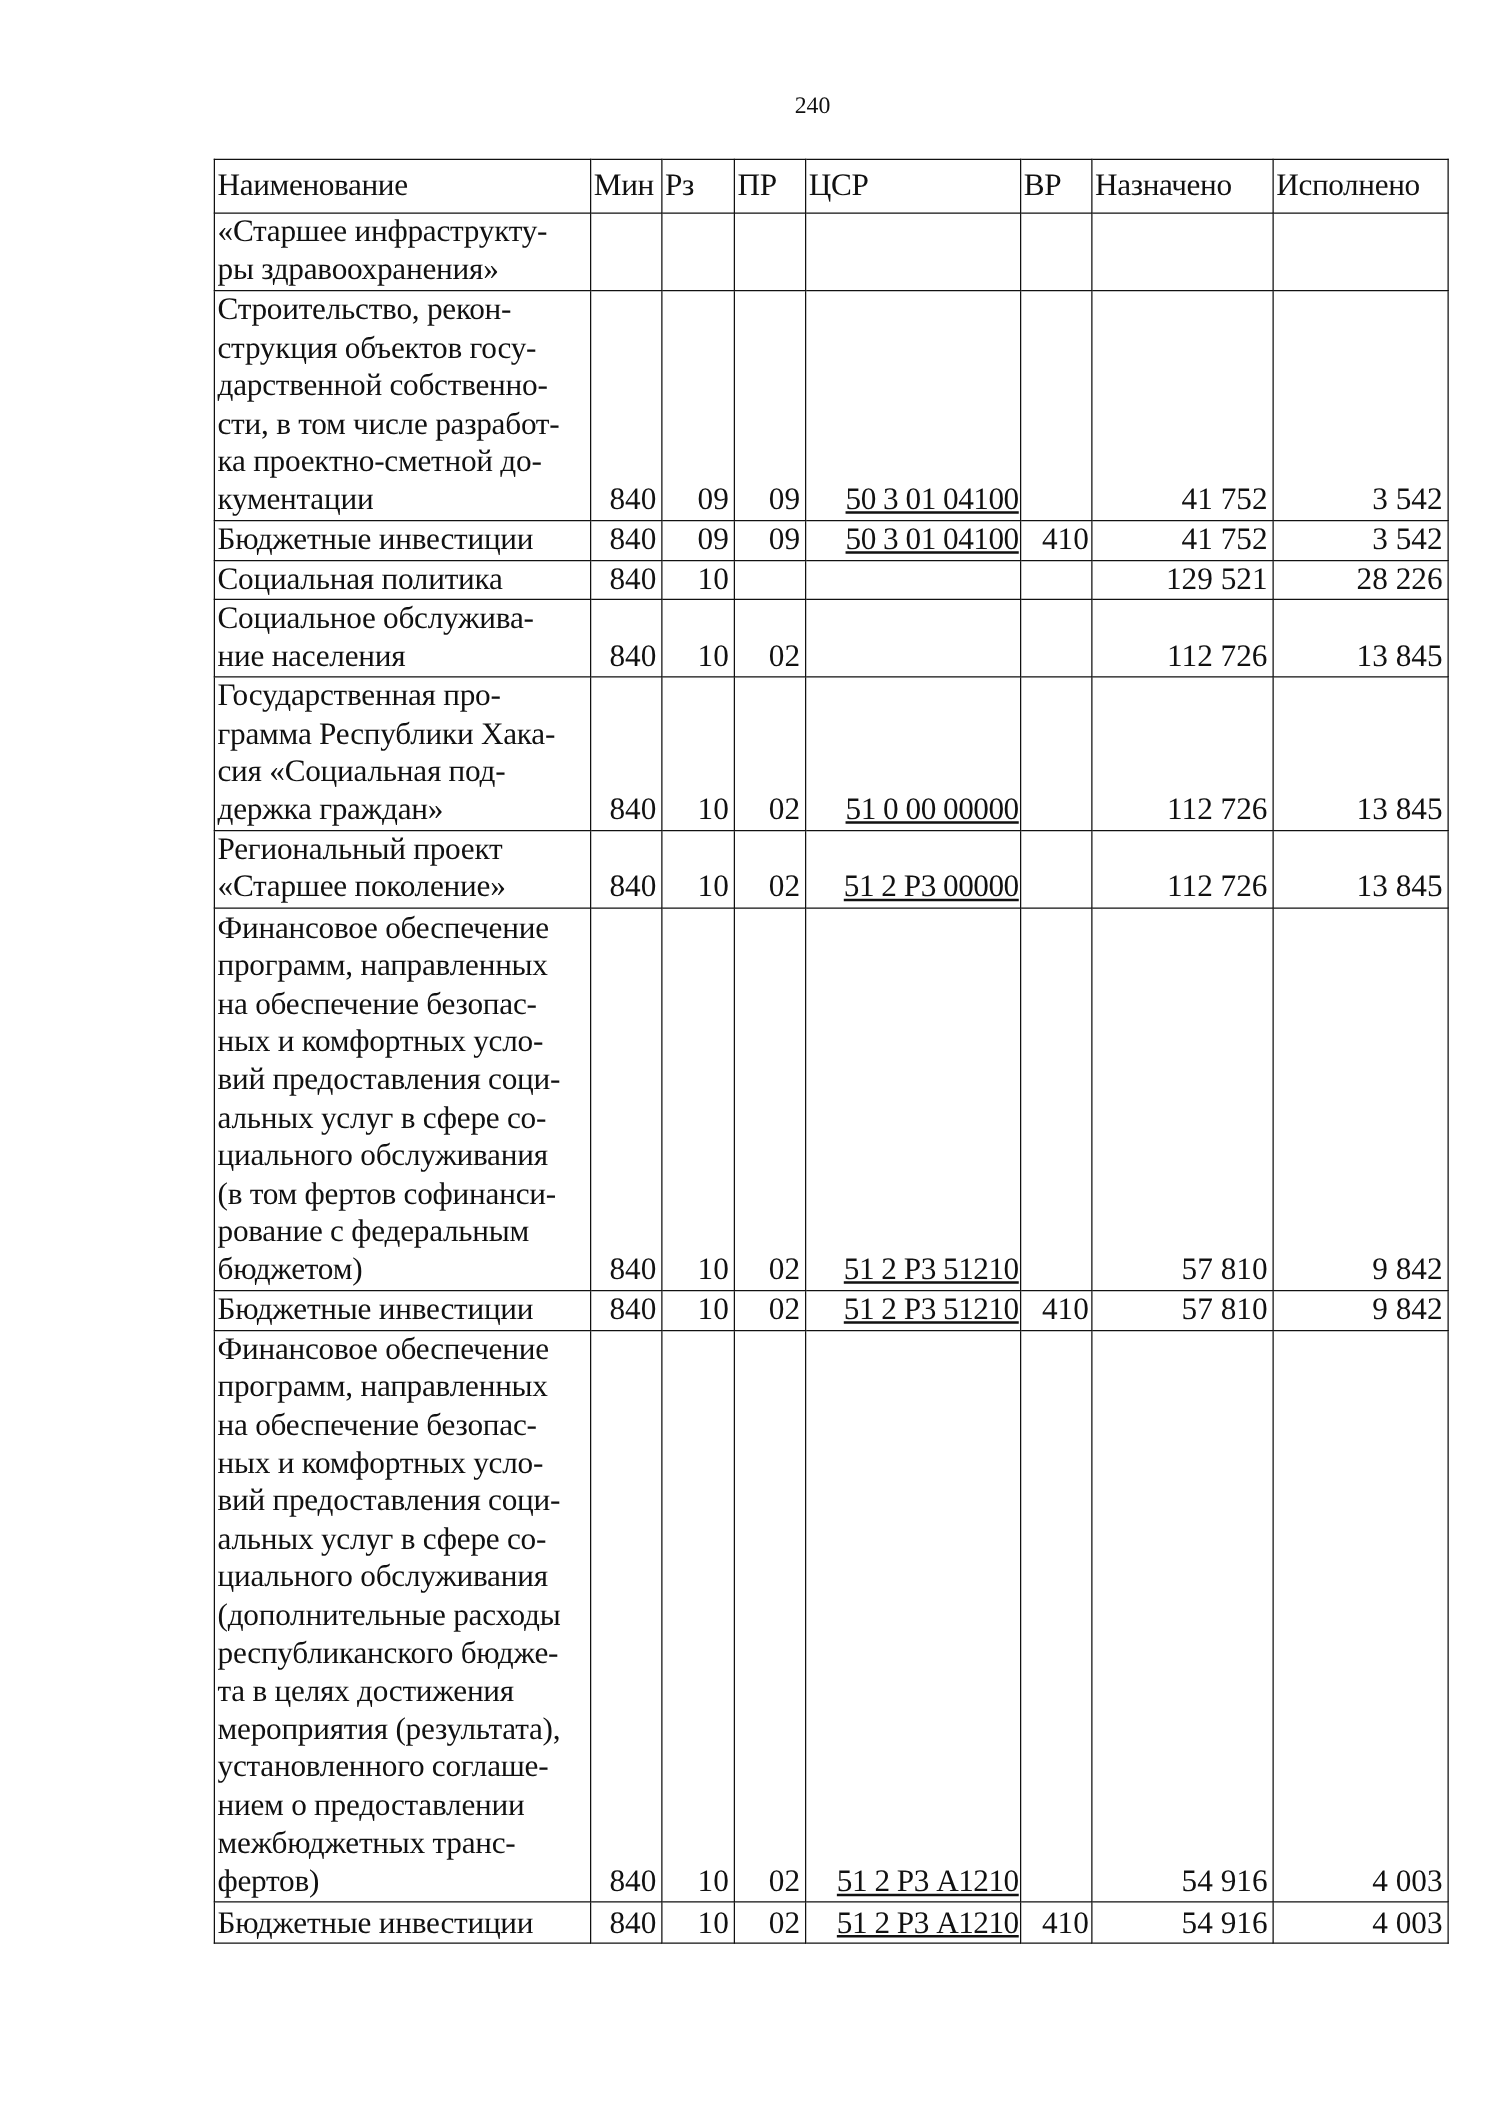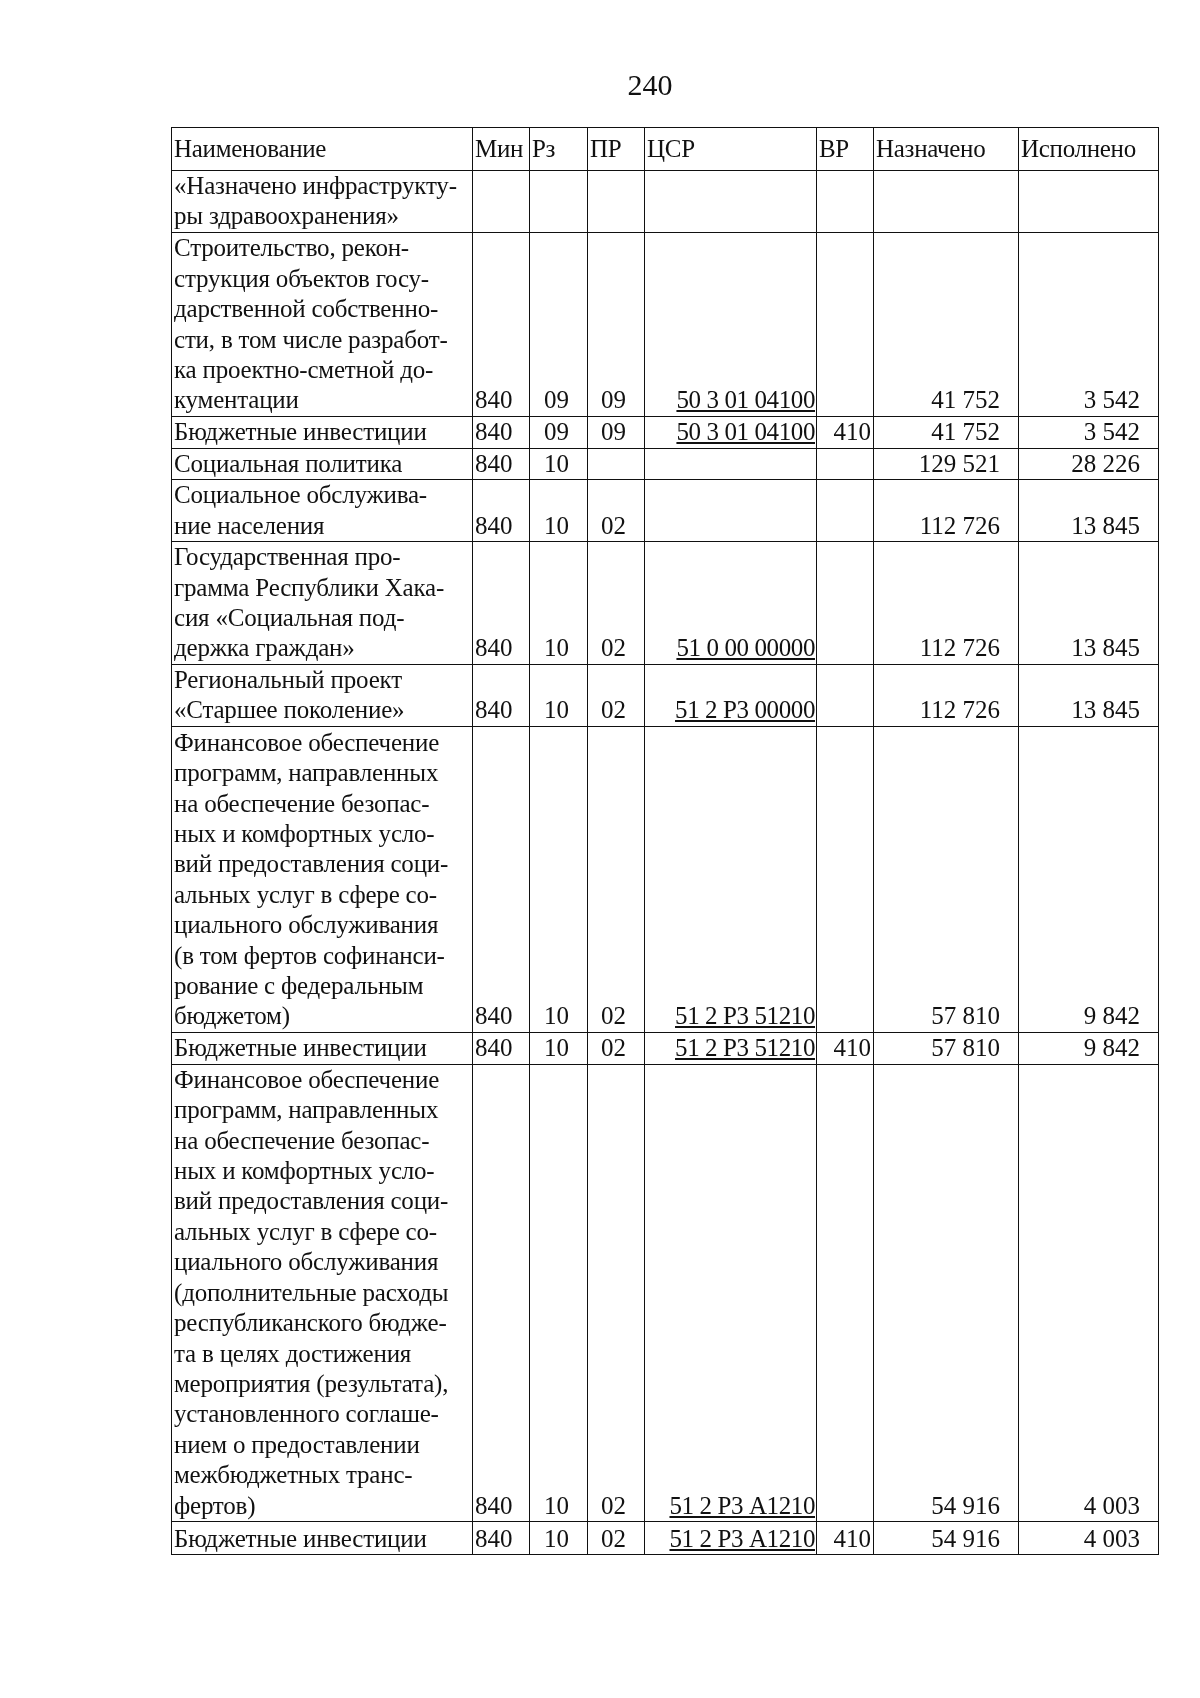"240" .page-number { font-size: 30px -> 19px }
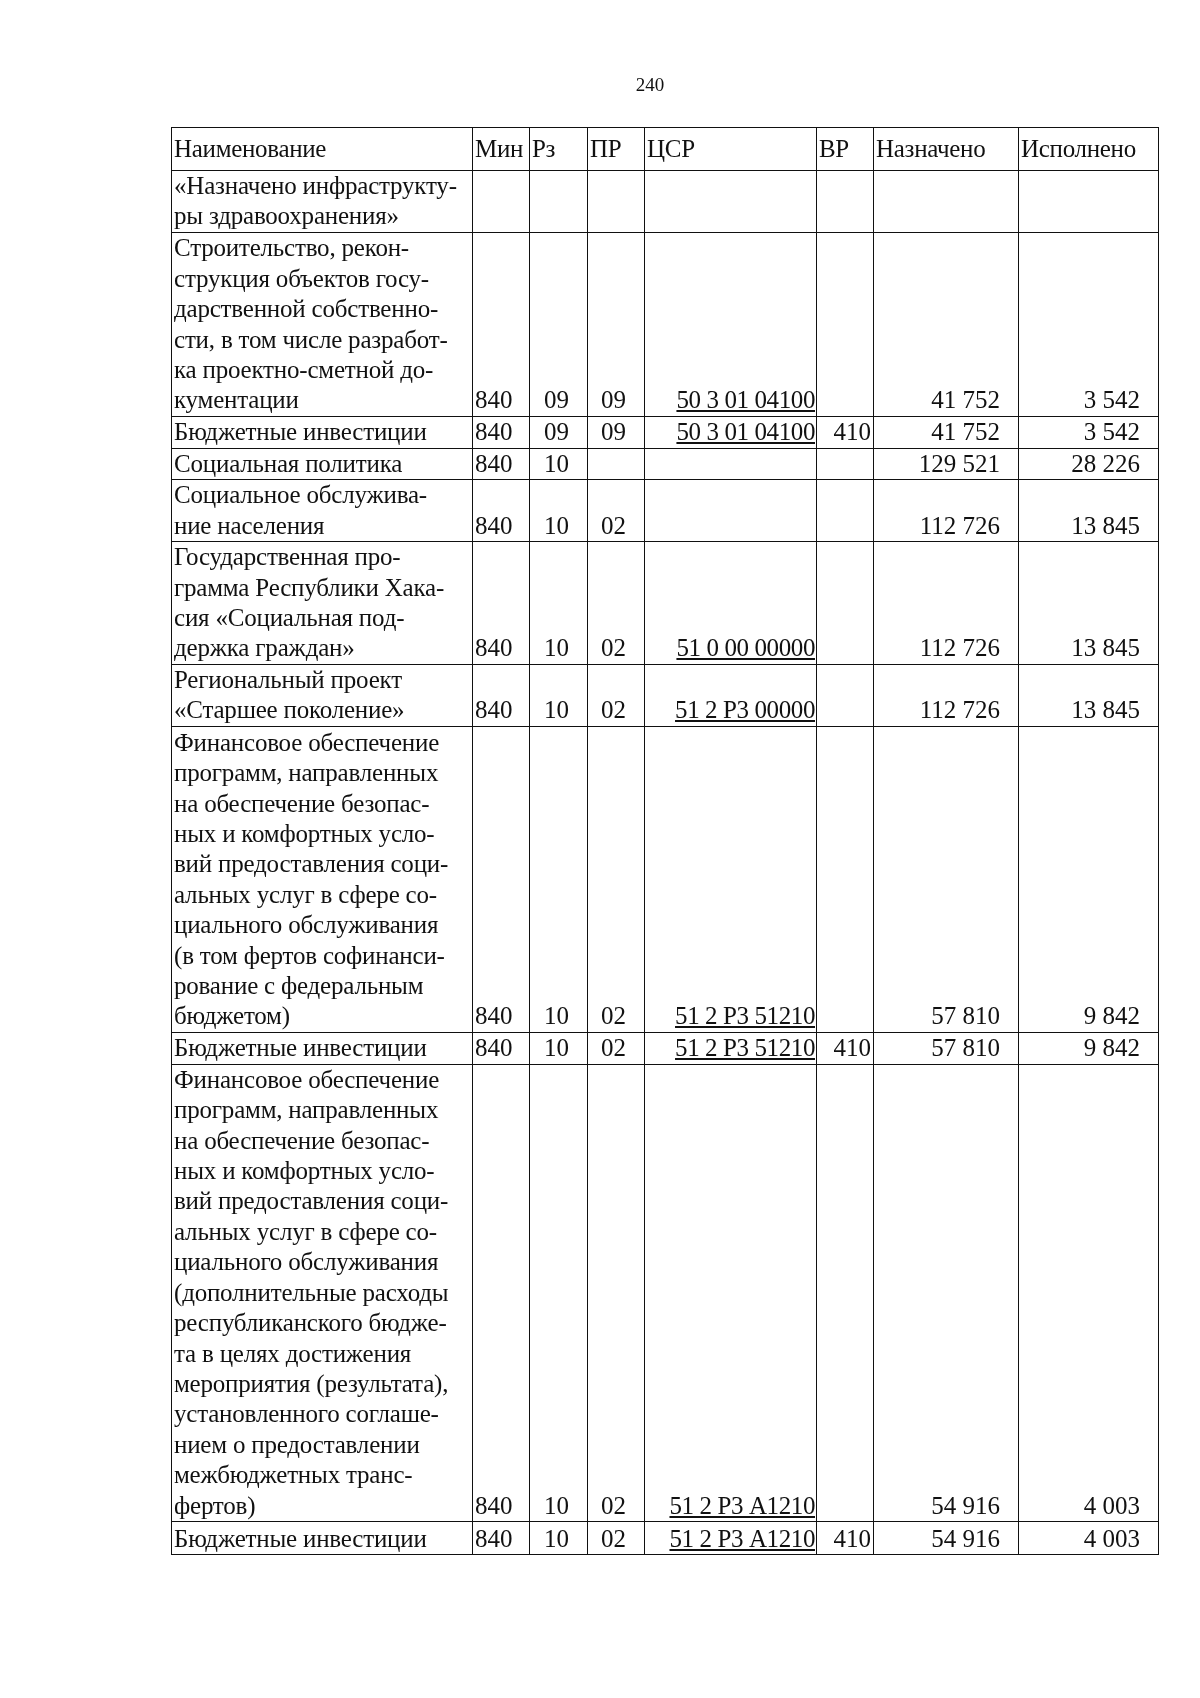"«Назначено инфраструкту-" span.name-line { text: Назначено -> Старшее }
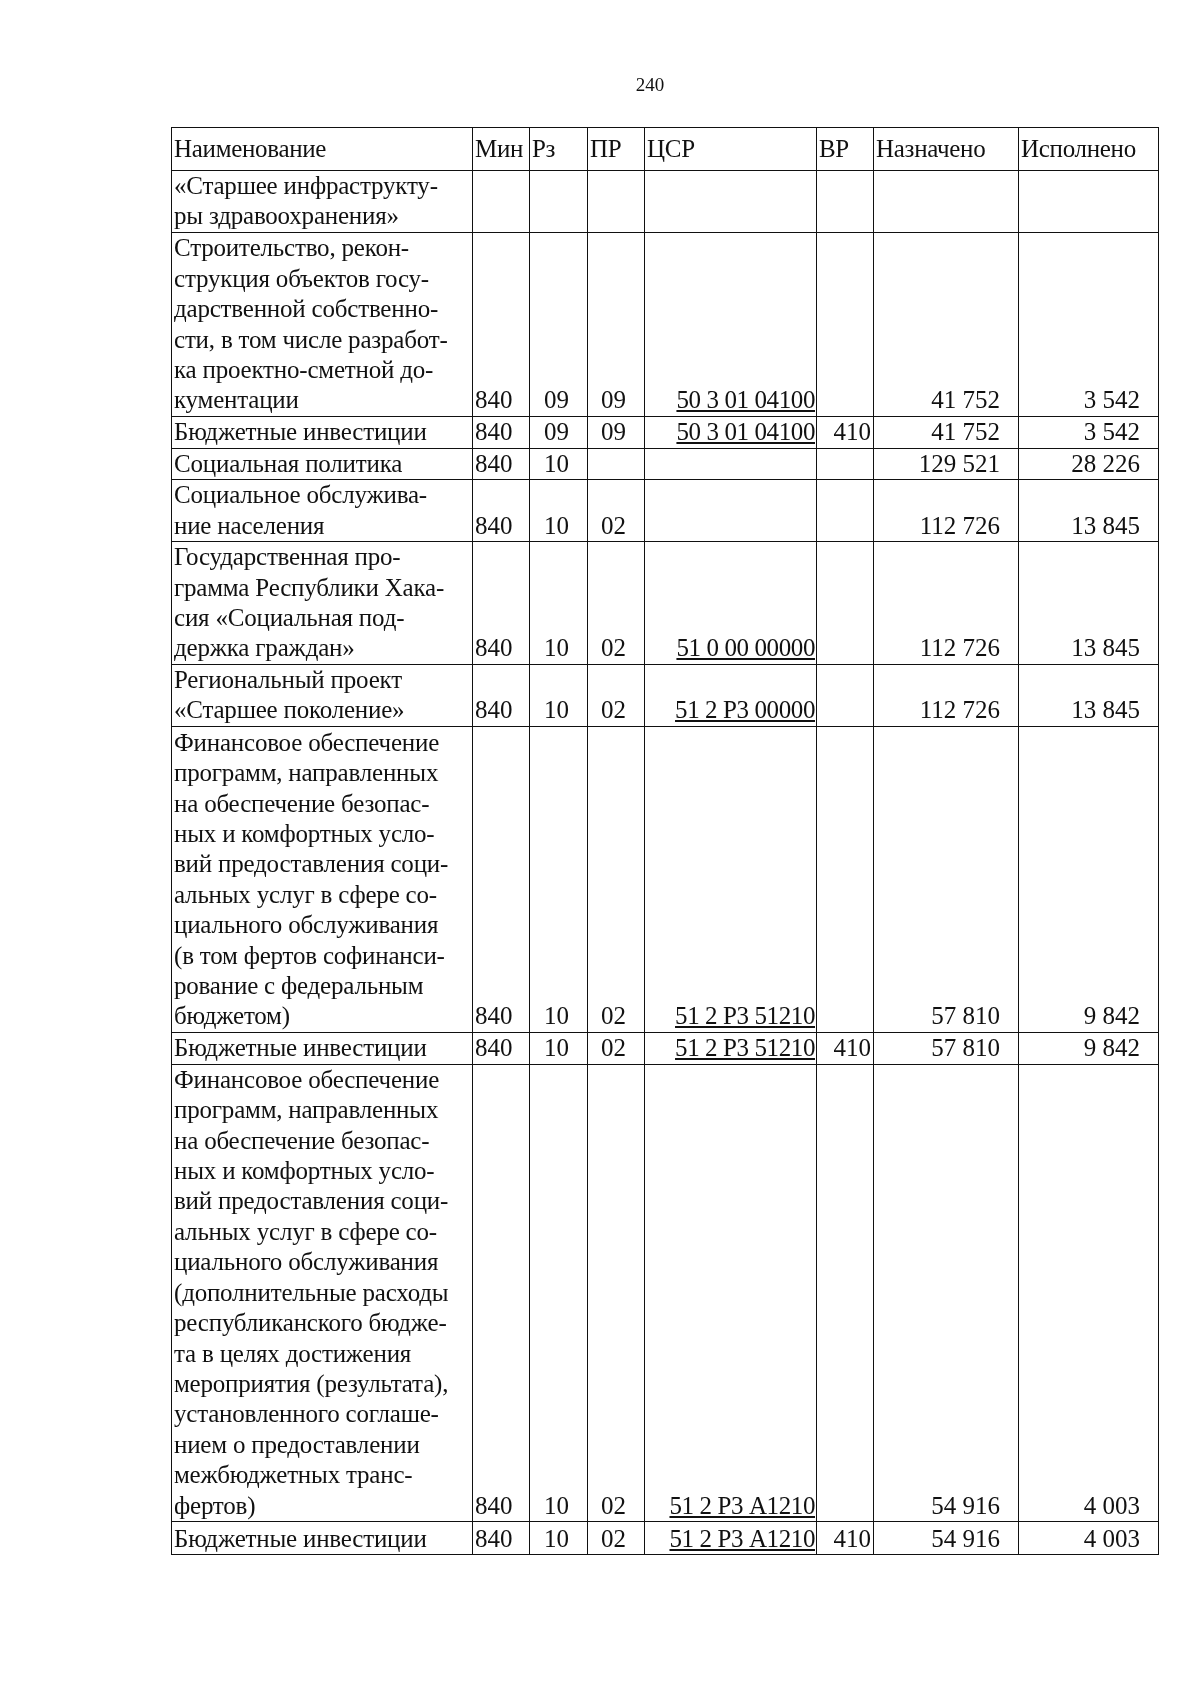"840" table.budget td.num { padding-right: 18px -> 4px }
